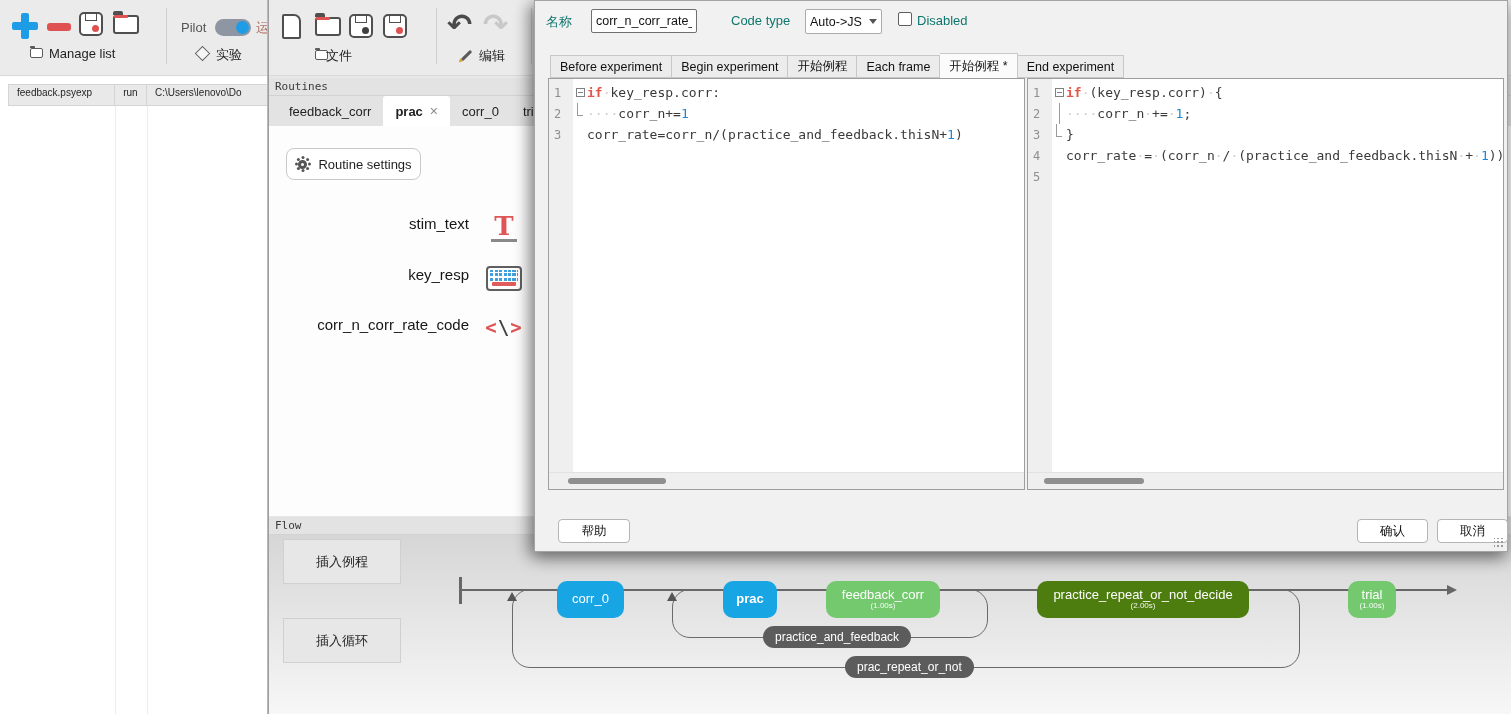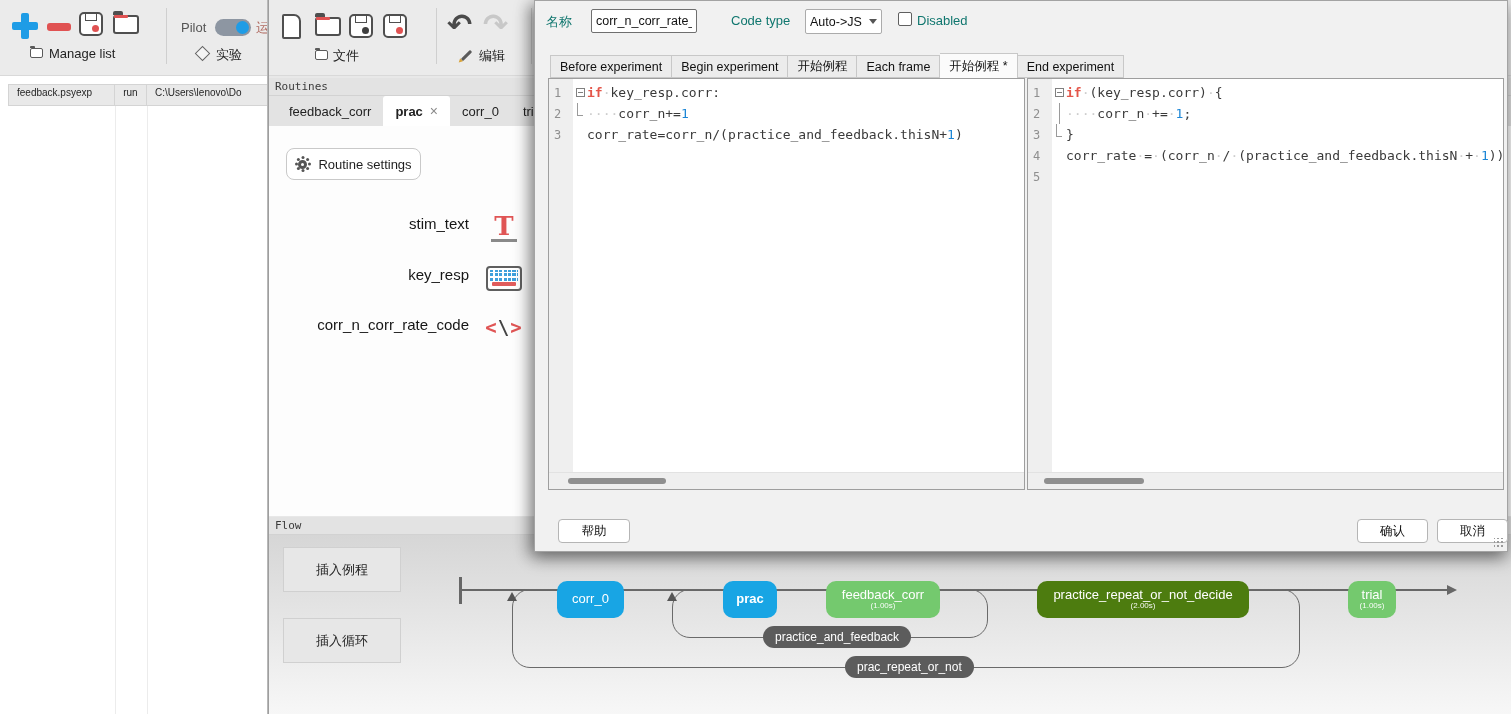"文件" span.tool-label { left: 64px -> 57px }
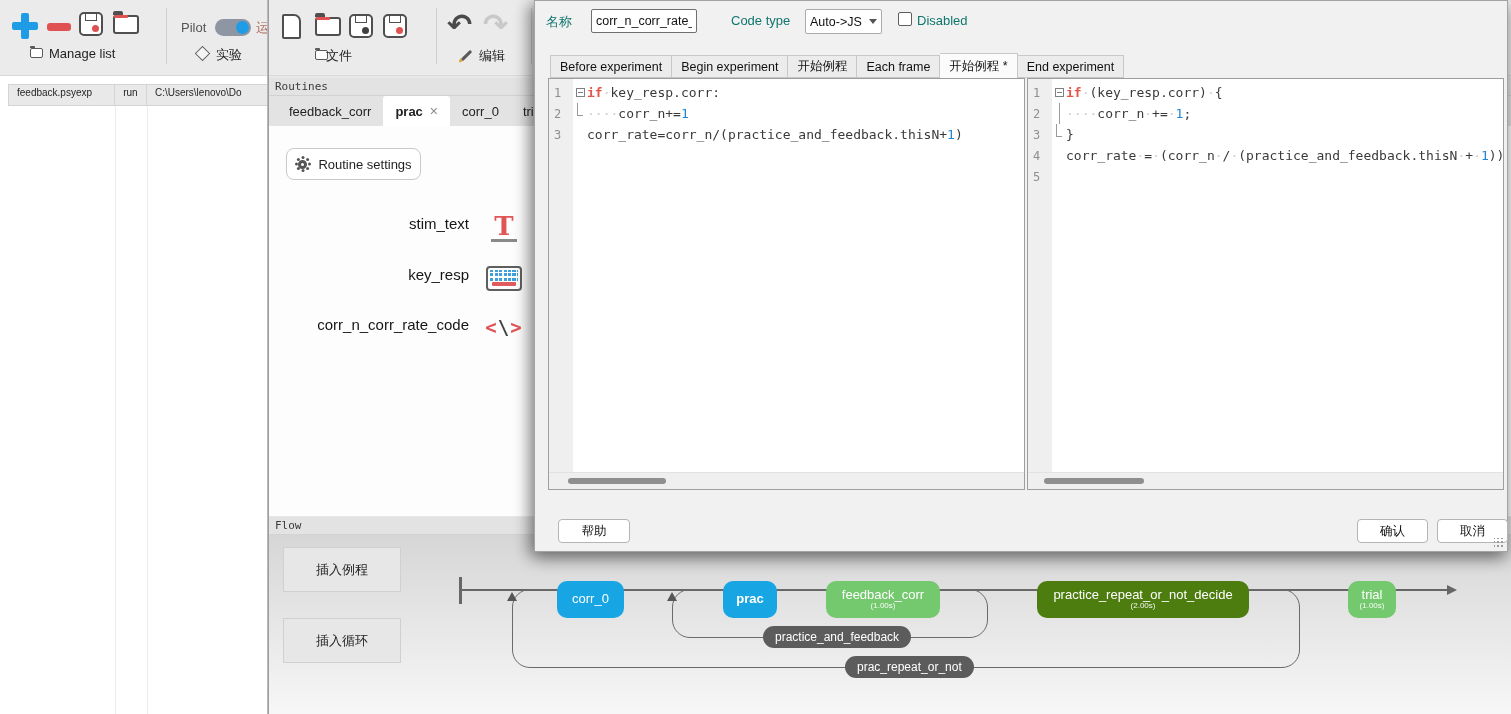"插入例程" div.flow-btn { top: 12px -> 4px }
